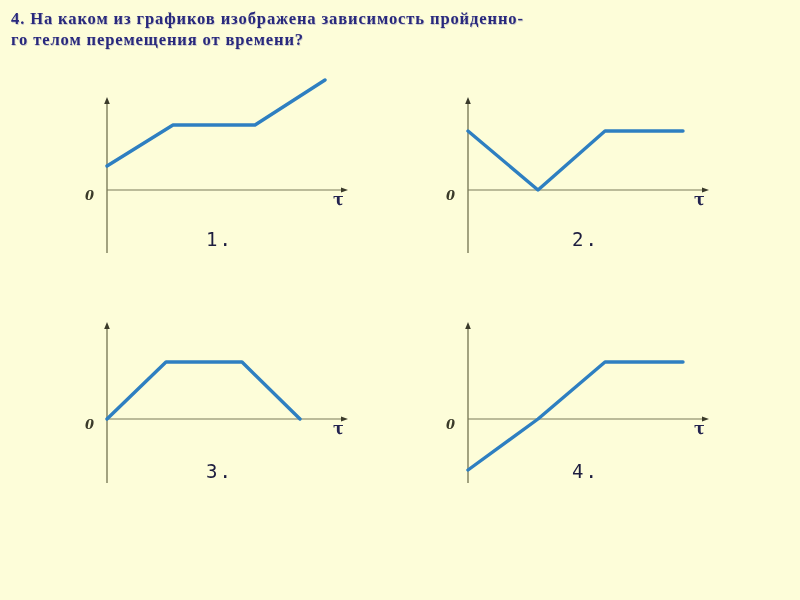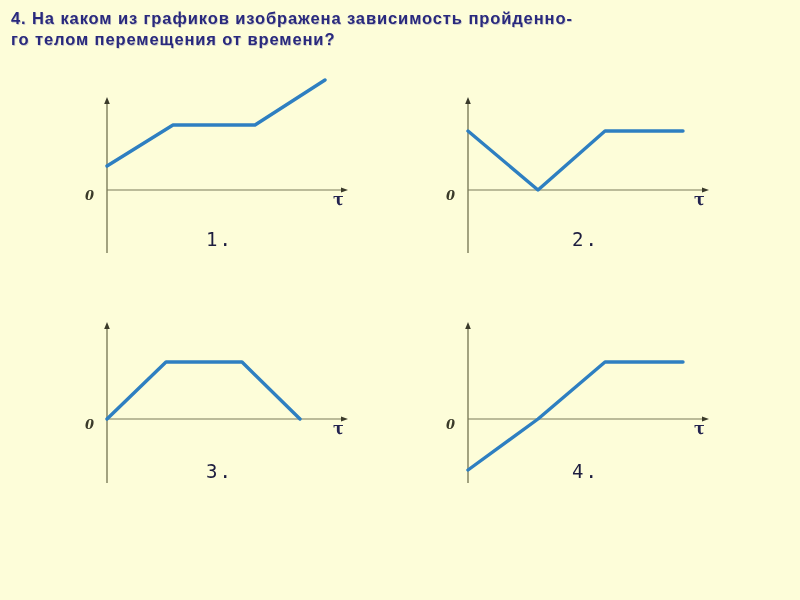"4. На каком из графиков" .question-title { font-family: Liberation Sans, sans-serif -> Liberation Serif, serif }
